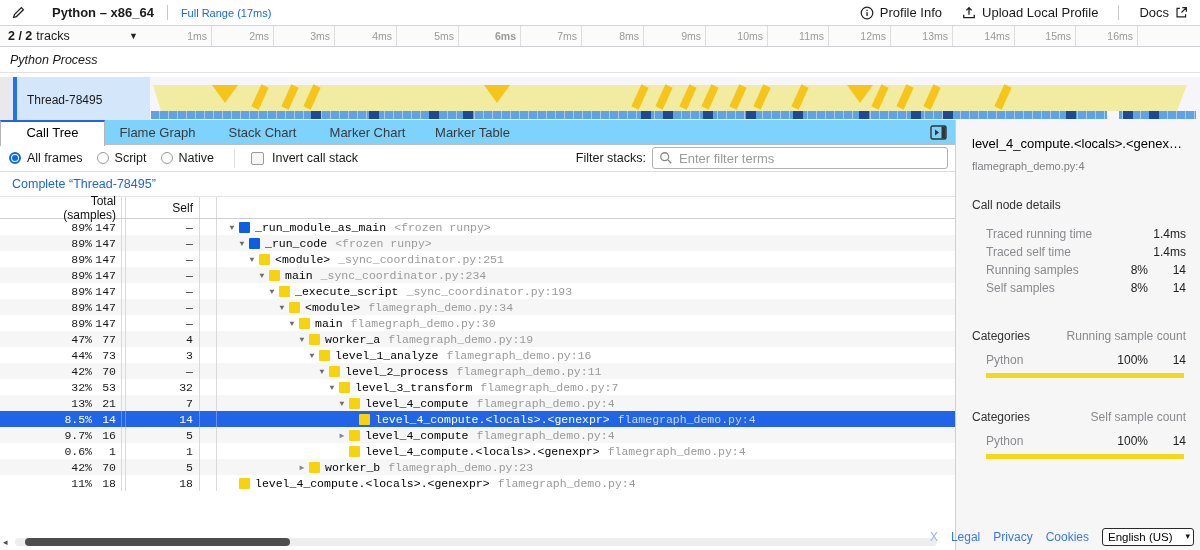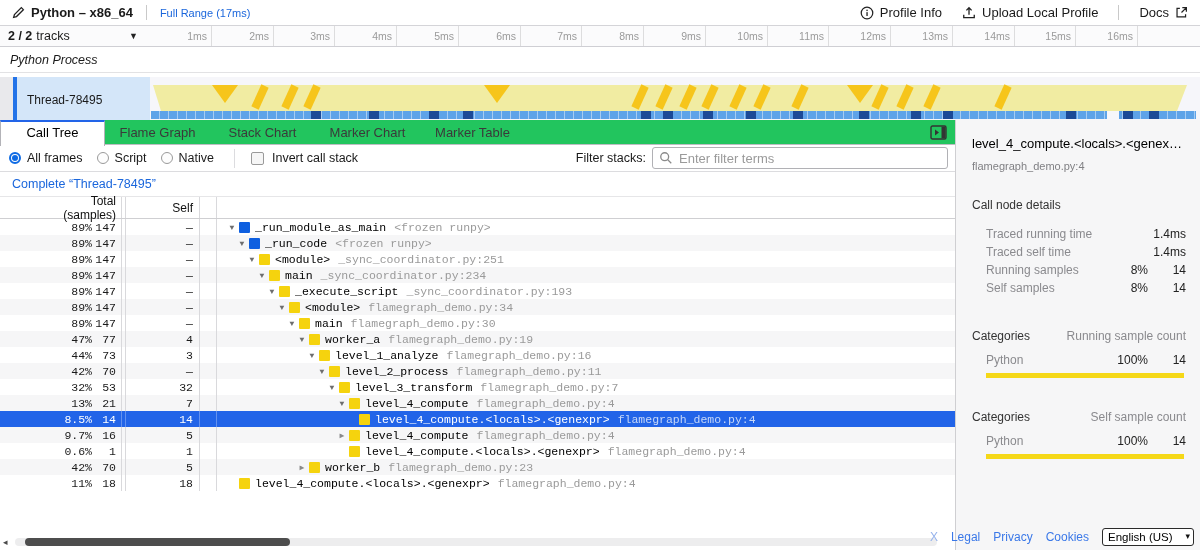"Python – x86_64" .hdr-left { gap: none -> 21px }
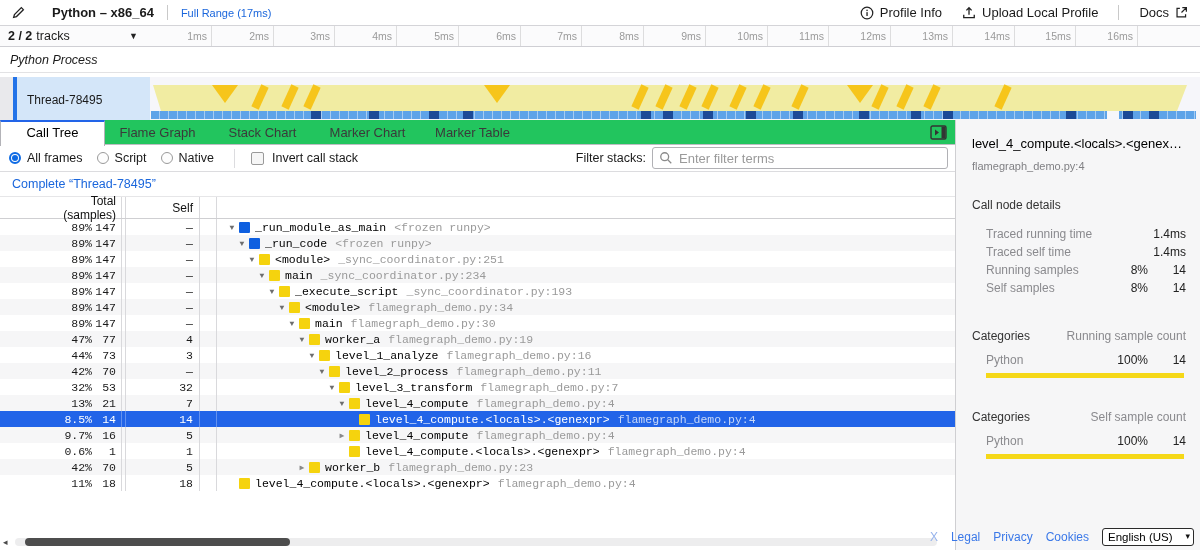"6ms" div.tick { font-weight: none -> bold }
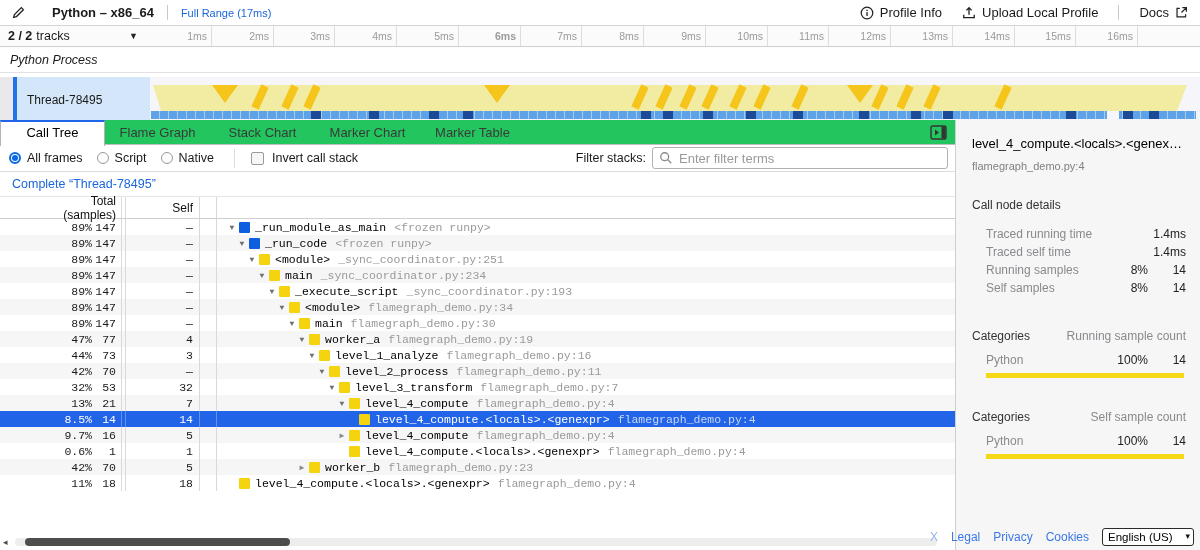"Call Tree" .tabbar { background: #22c55e -> #7dd3fc }
